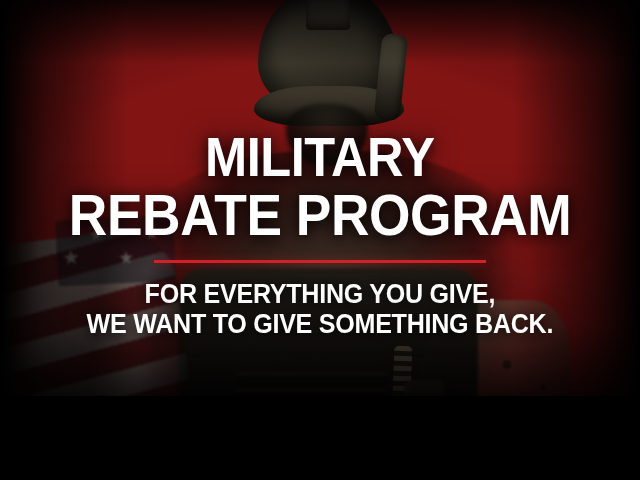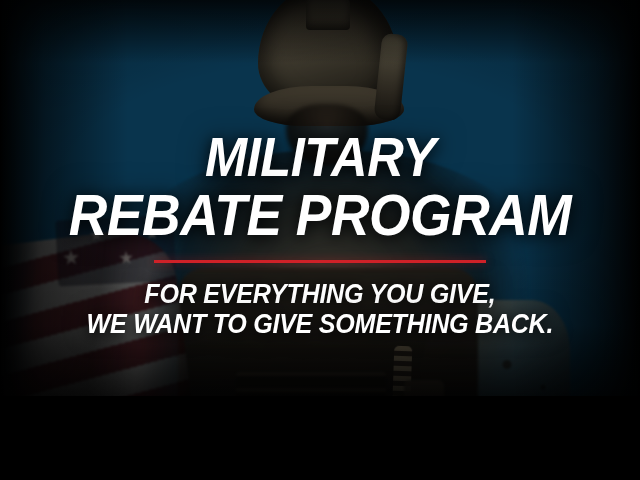"MILITARY" #banner { background: #0c4a6e -> #b91c1c; font-style: italic -> none }
